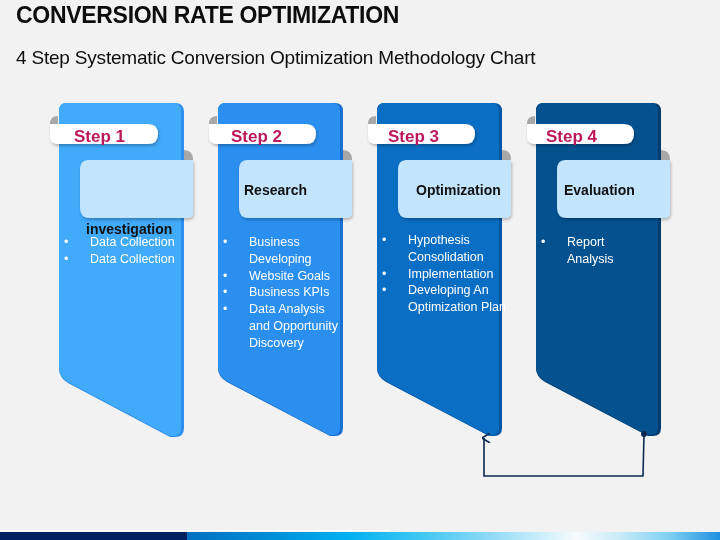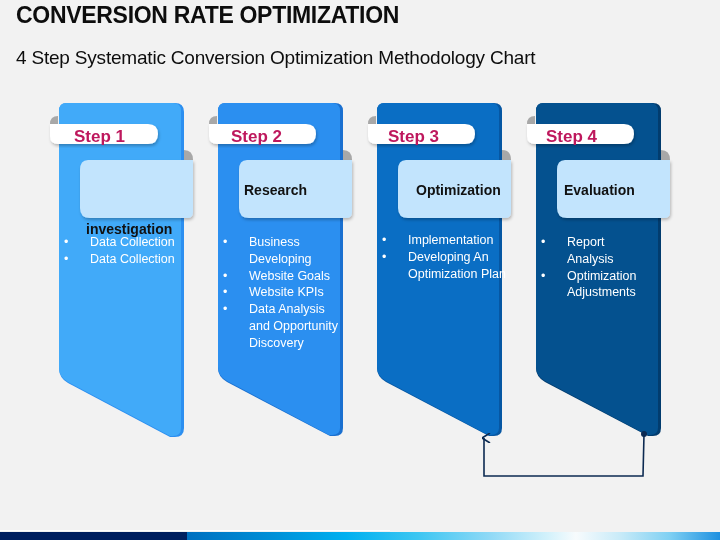"Hypothesis Consolidation" li { html: none -> <li>Hypothesis Consolidation</li> }
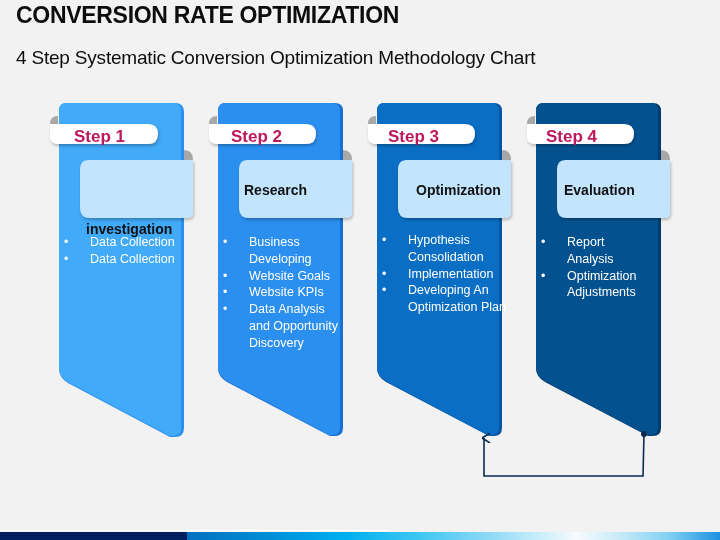"Optimization Adjustments" li { html: <li>Optimization Adjustments</li> -> none }
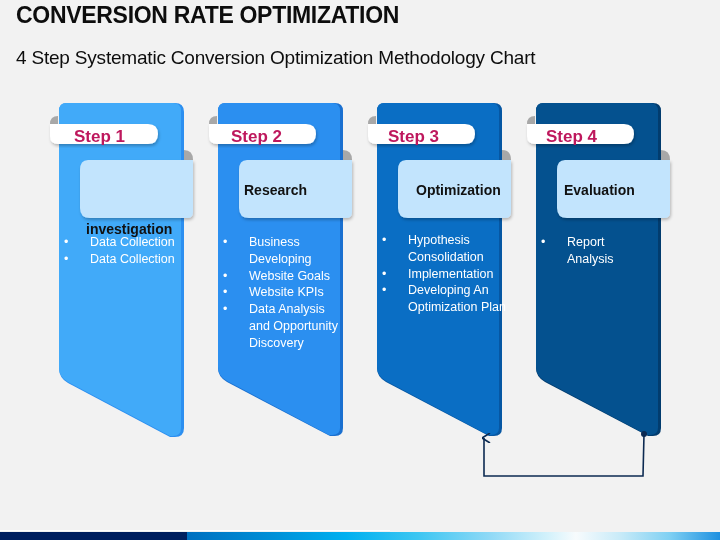"Website KPIs" li { text: Website -> Business }
